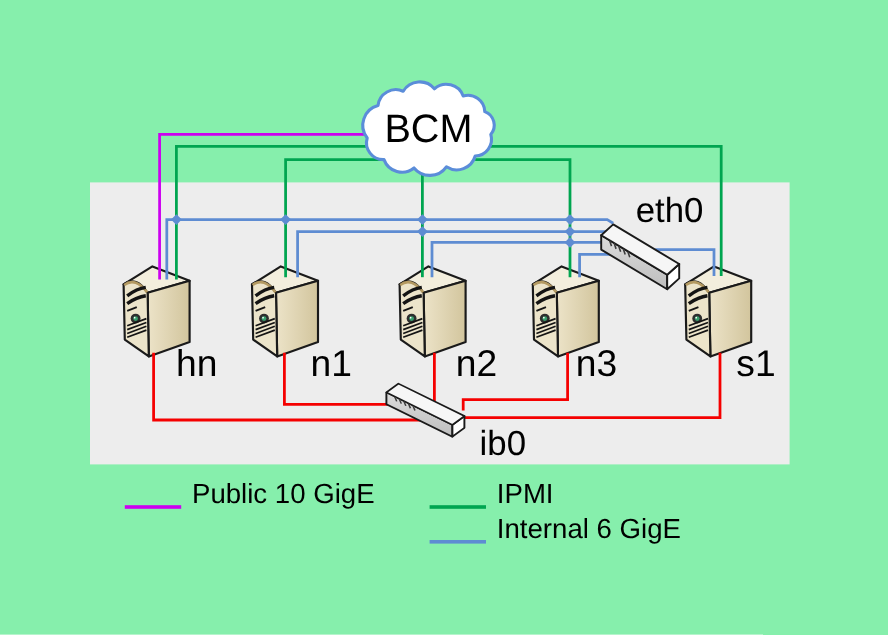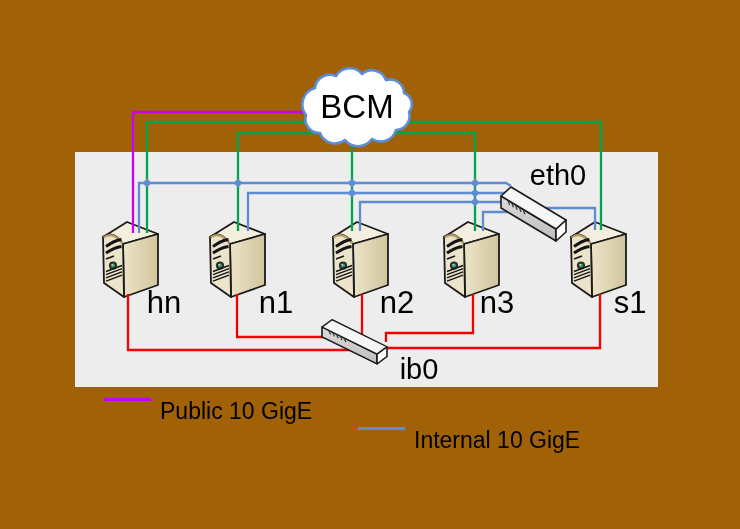"BCM" .canvas { background: #a16207 -> #86efac }
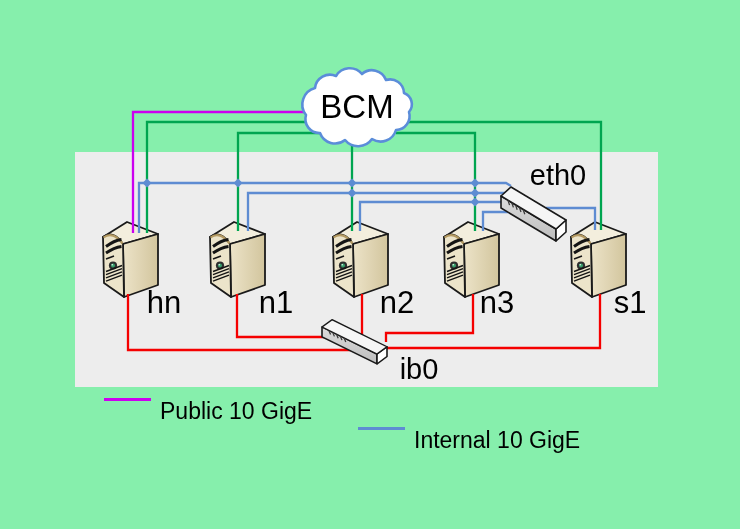"Public 10 GigE" .legend-item { align-items: flex-start -> flex-end }
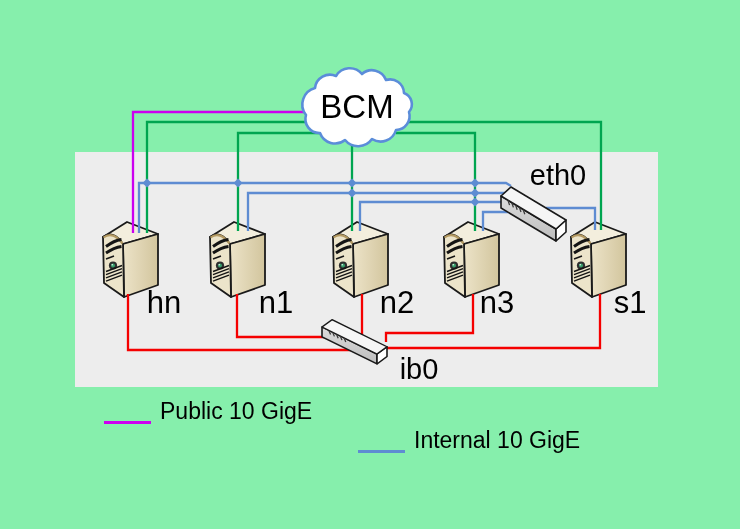"IPMI" div.legend-item { html: none -> <div> <span></span> <span>IPMI</span> </div> }
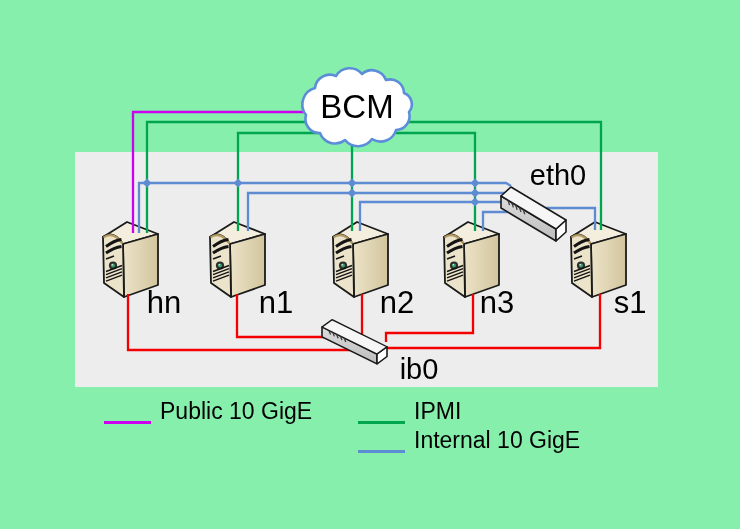"Internal 10 GigE" span { text: 10 -> 6 }
